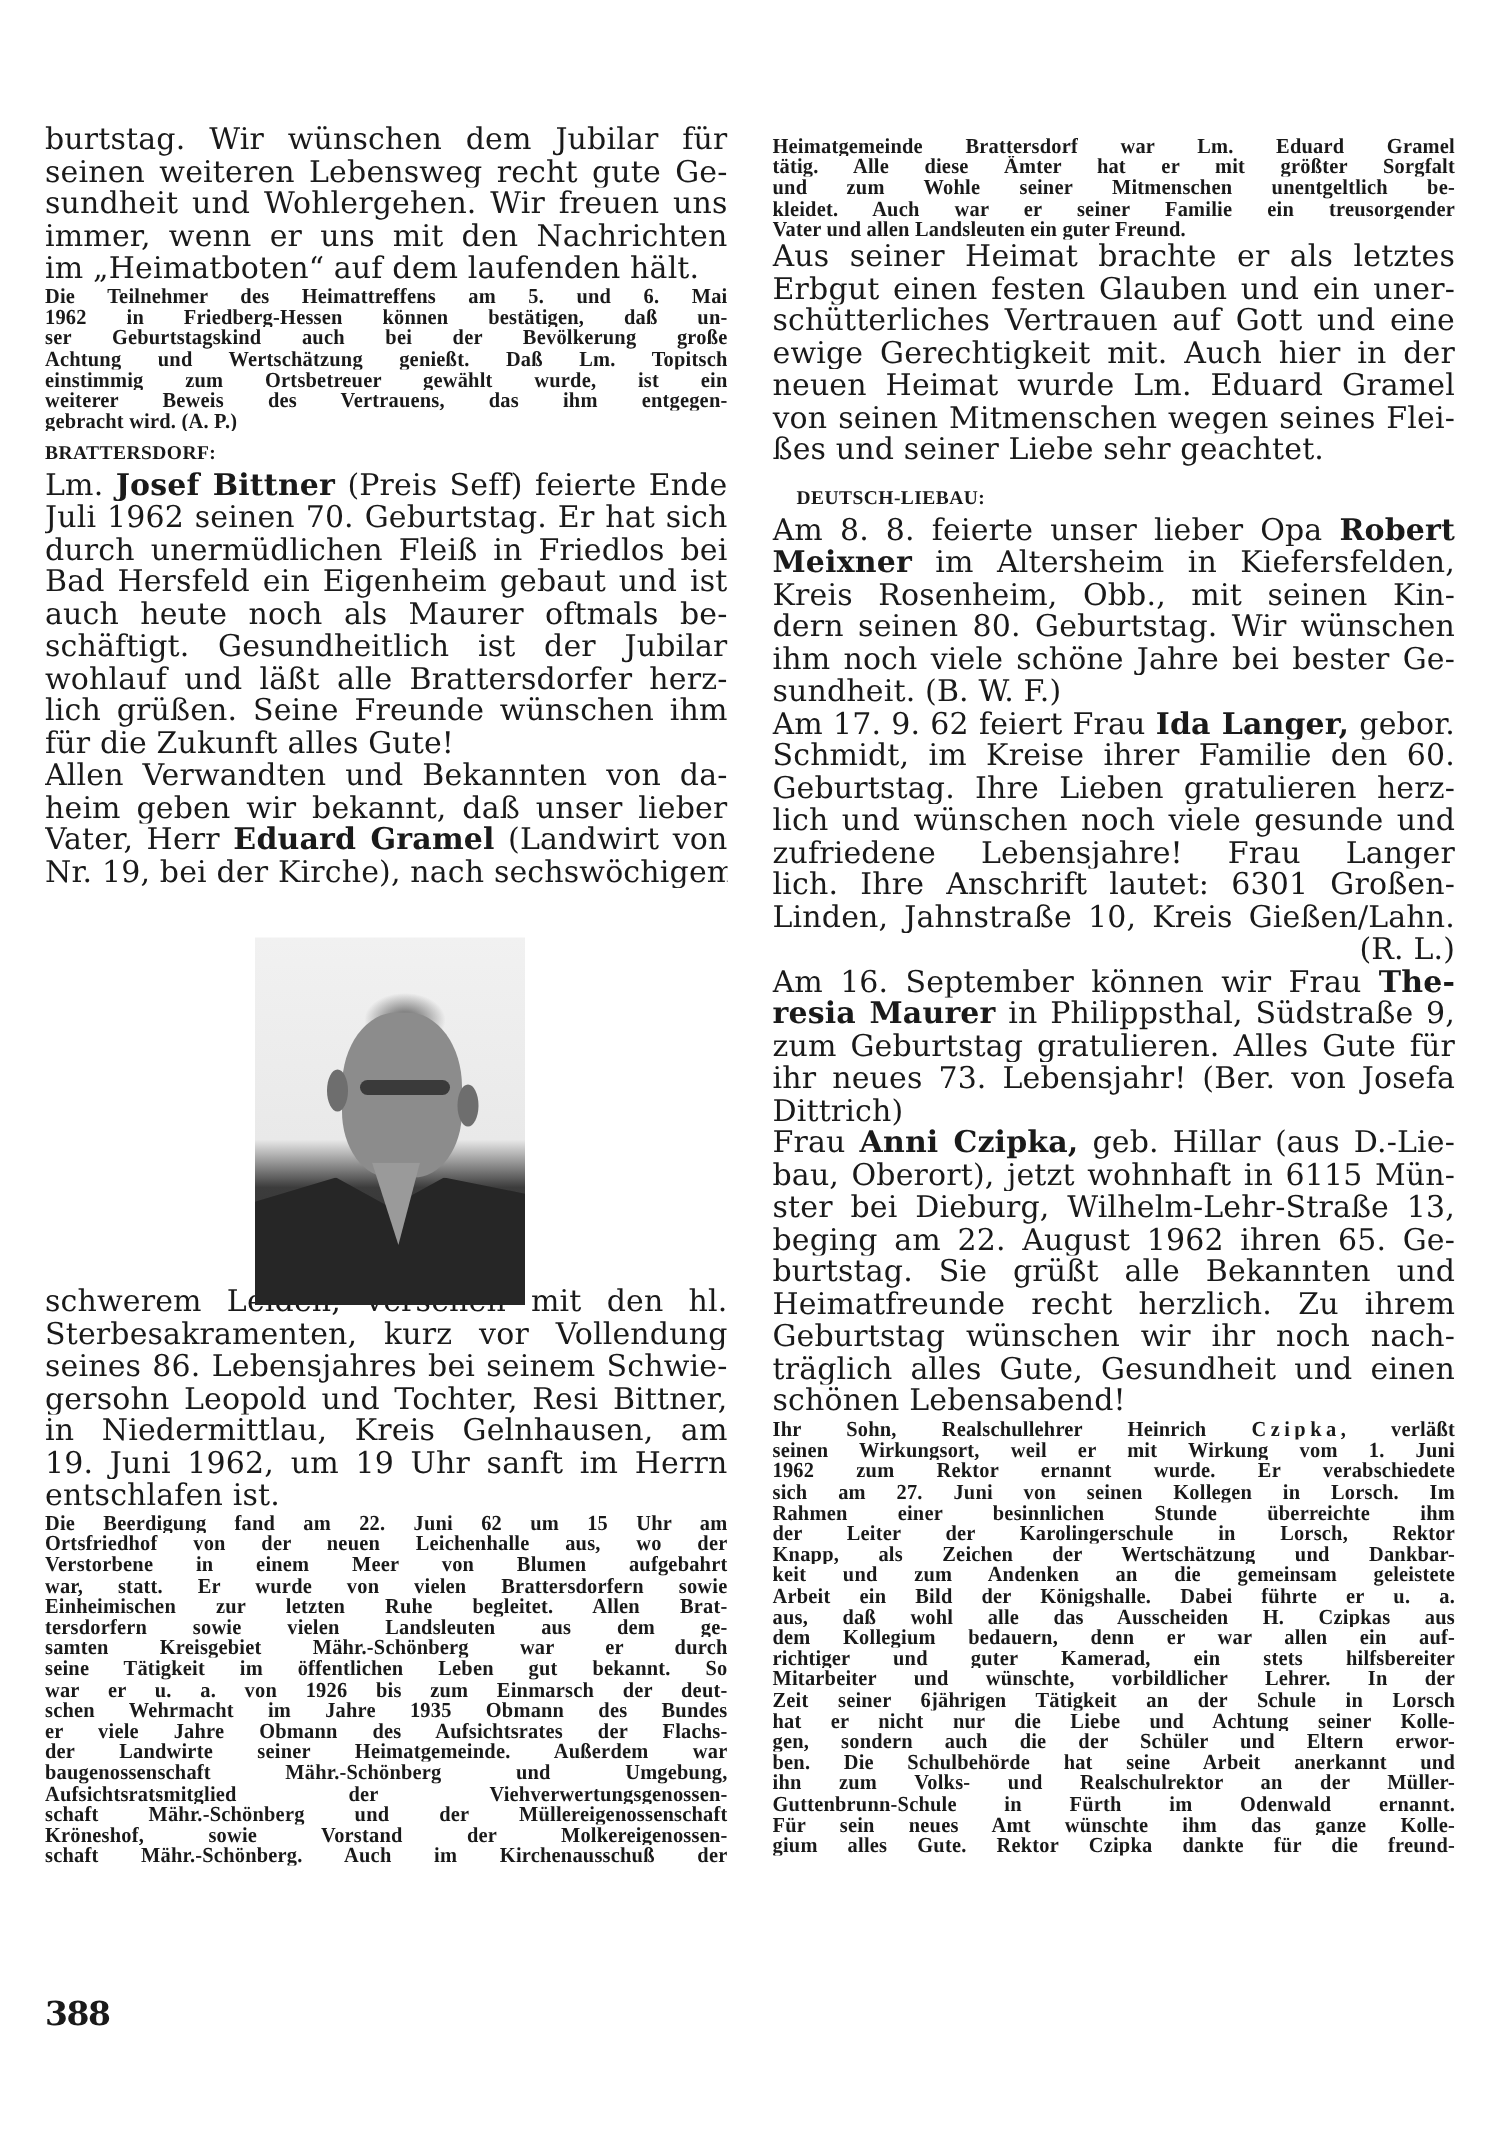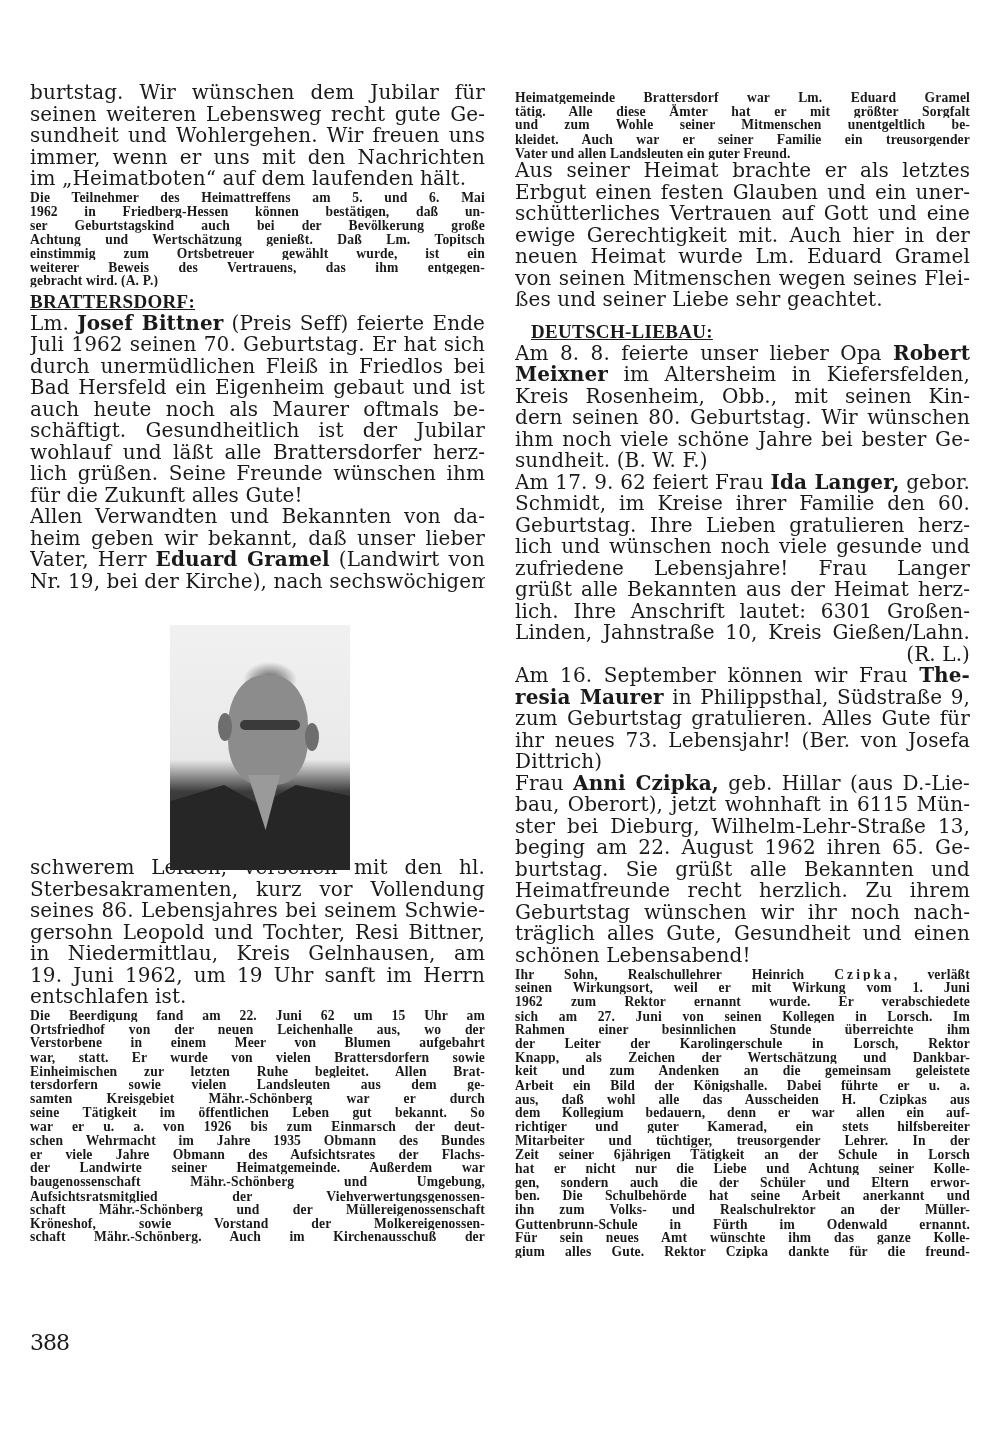"BRATTERSDORF:" .hd { font-size: 19px -> 13px; text-decoration: underline -> none }
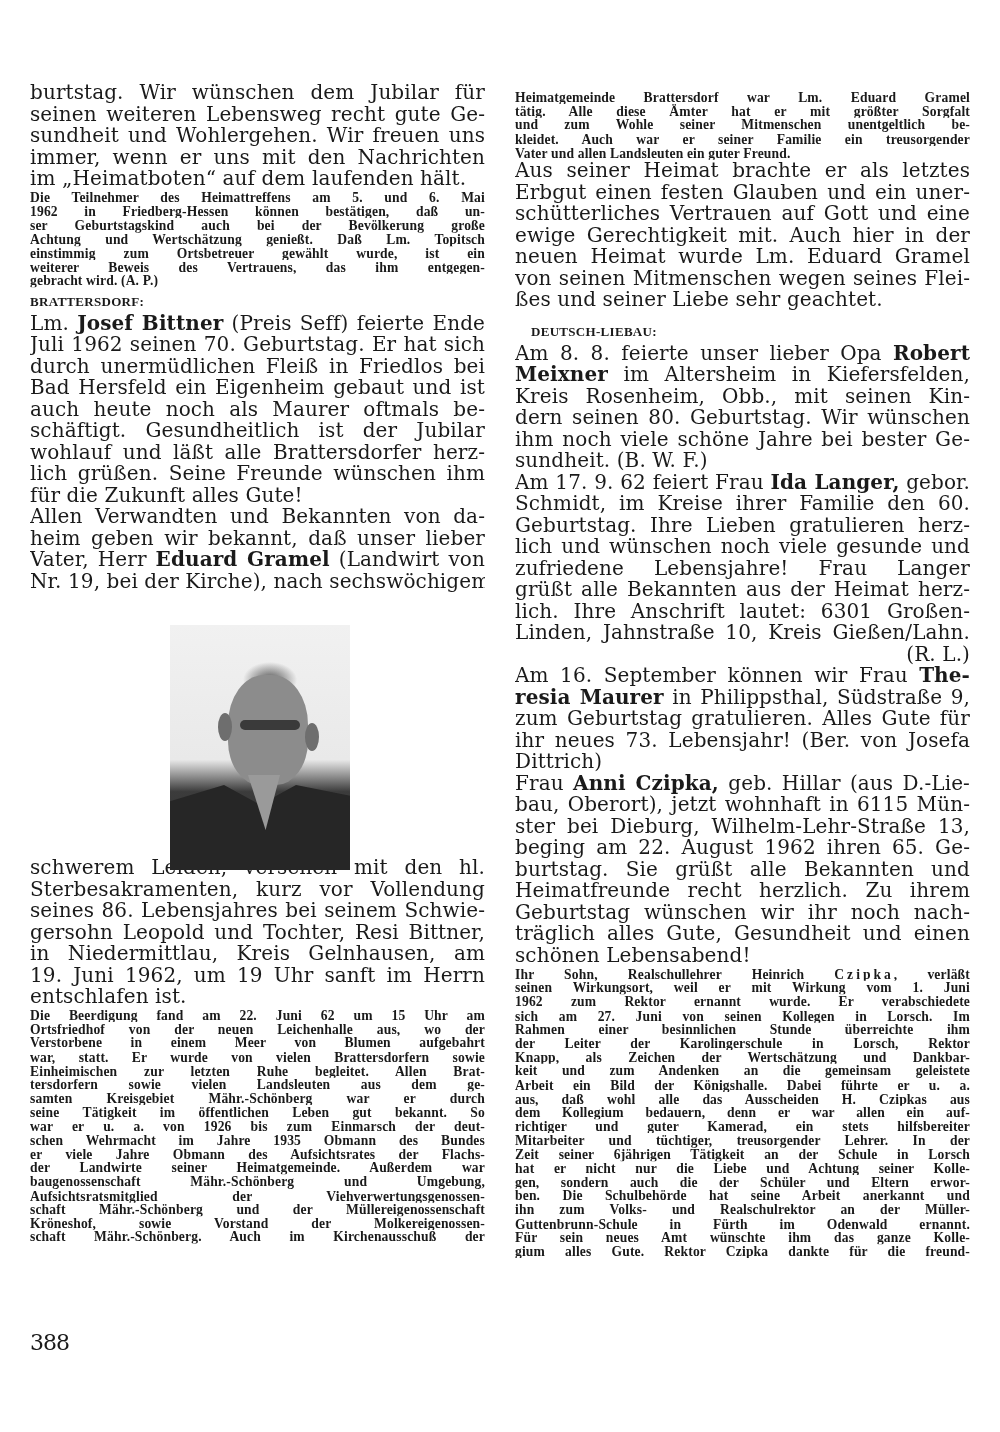"grüßt alle Bekannten aus der" span.line { html: <span>grüßt alle Bekannten aus der Heimat herz-</span> -> none }
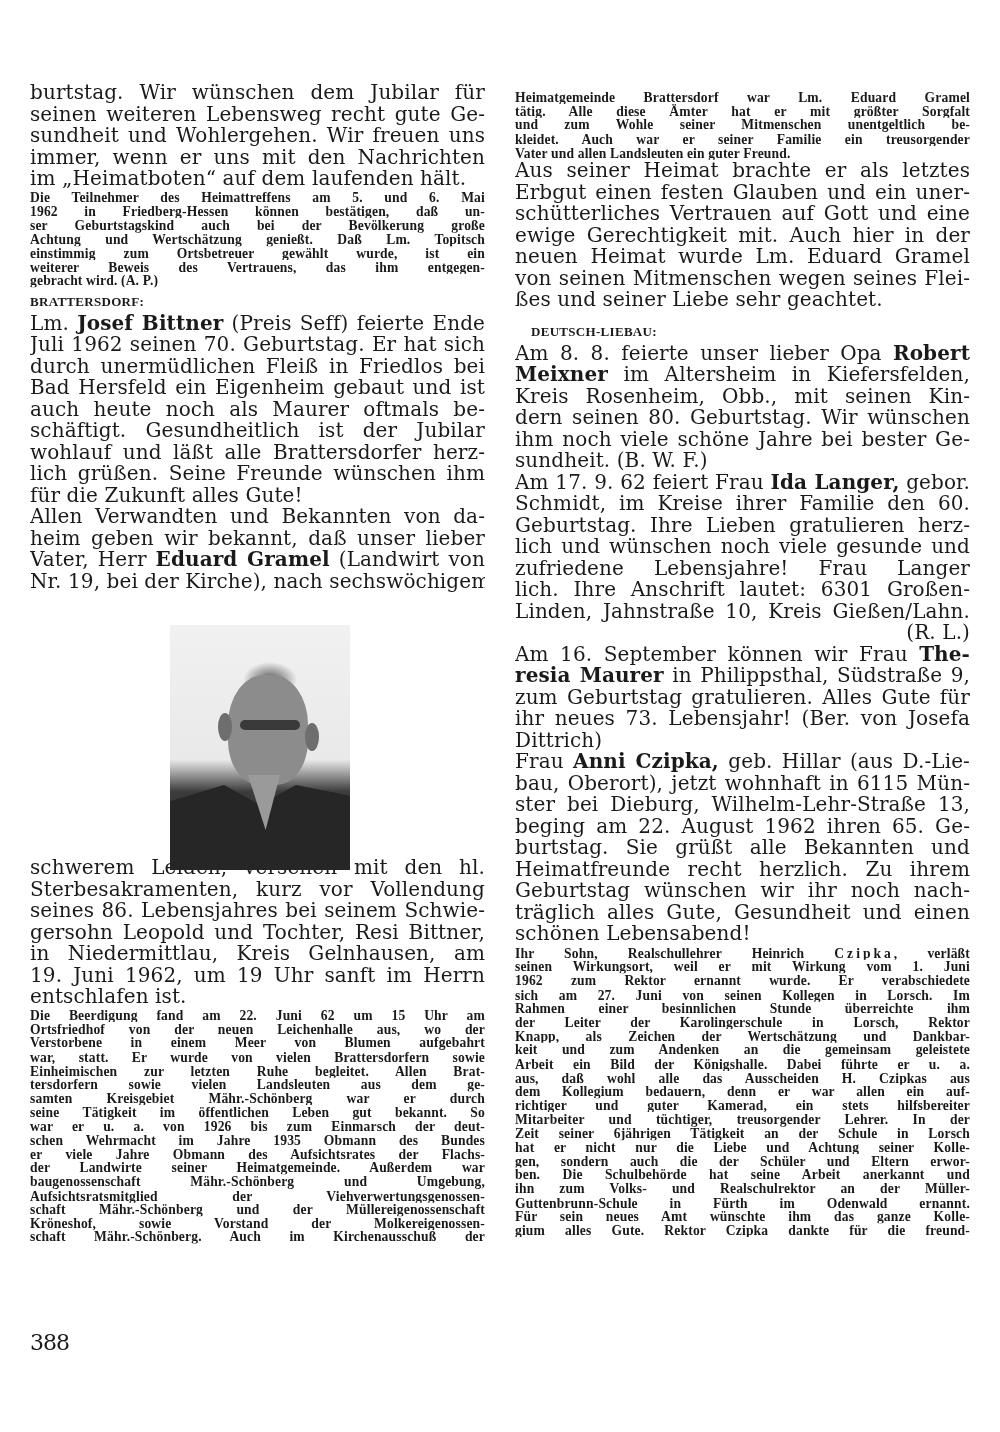"Mitarbeiter und tüchtiger, treusorgender" span.line { text: tüchtiger, treusorgender -> wünschte, vorbildlicher }
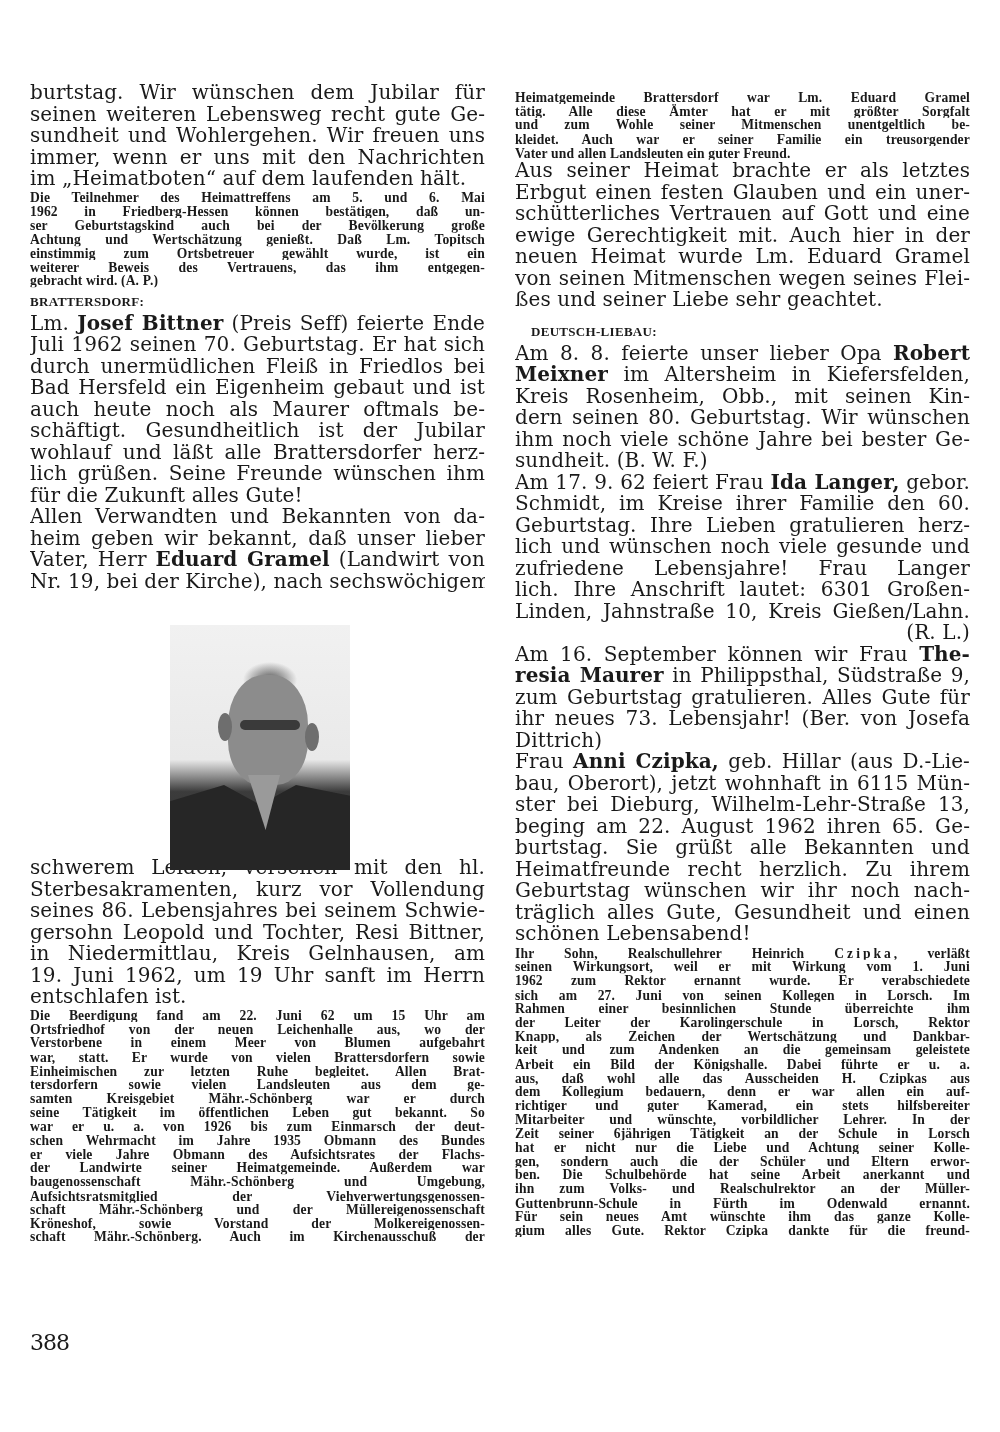"388" #page-number { font-weight: none -> bold }
